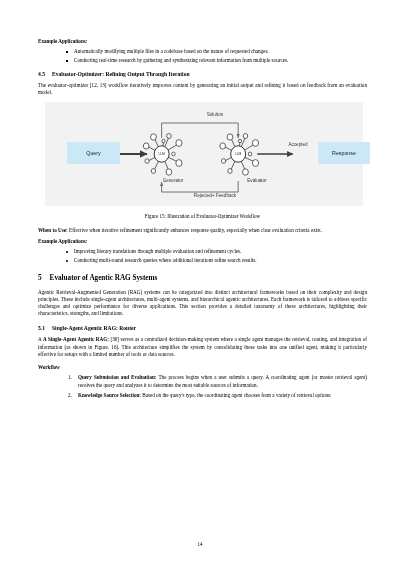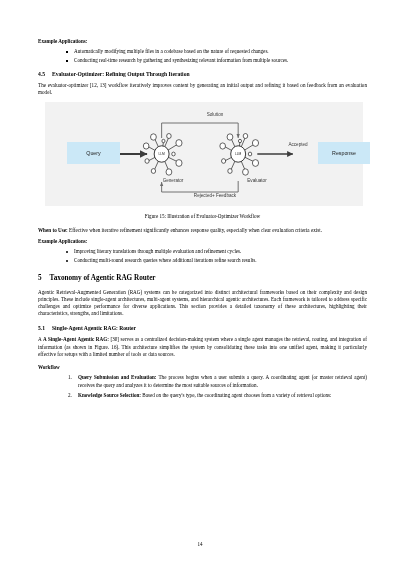"Taxonomy of Agentic RAG Router" span { text: Taxonomy of Agentic RAG Router -> Evaluator of Agentic RAG Systems }
